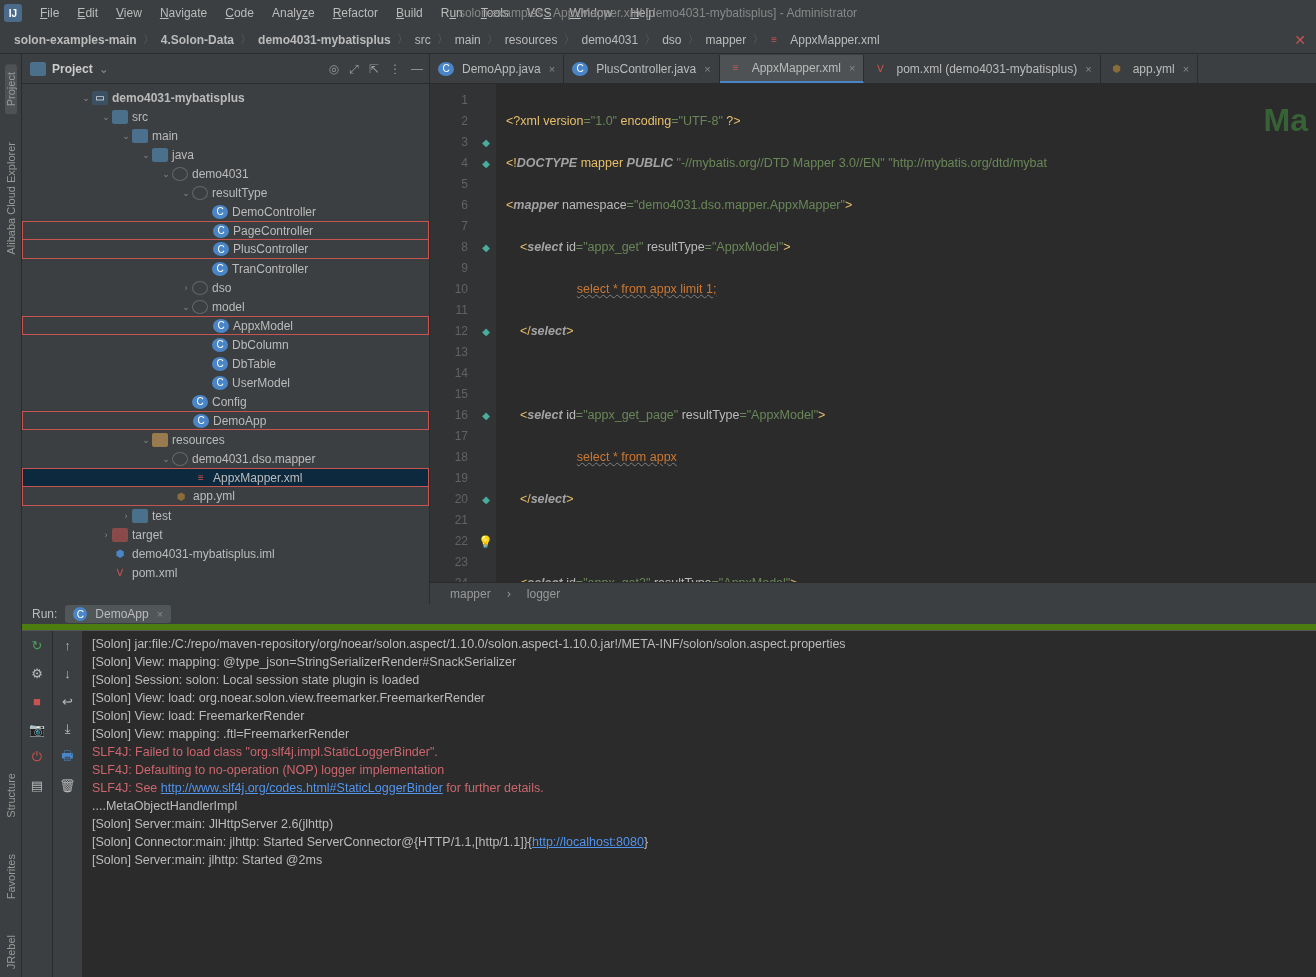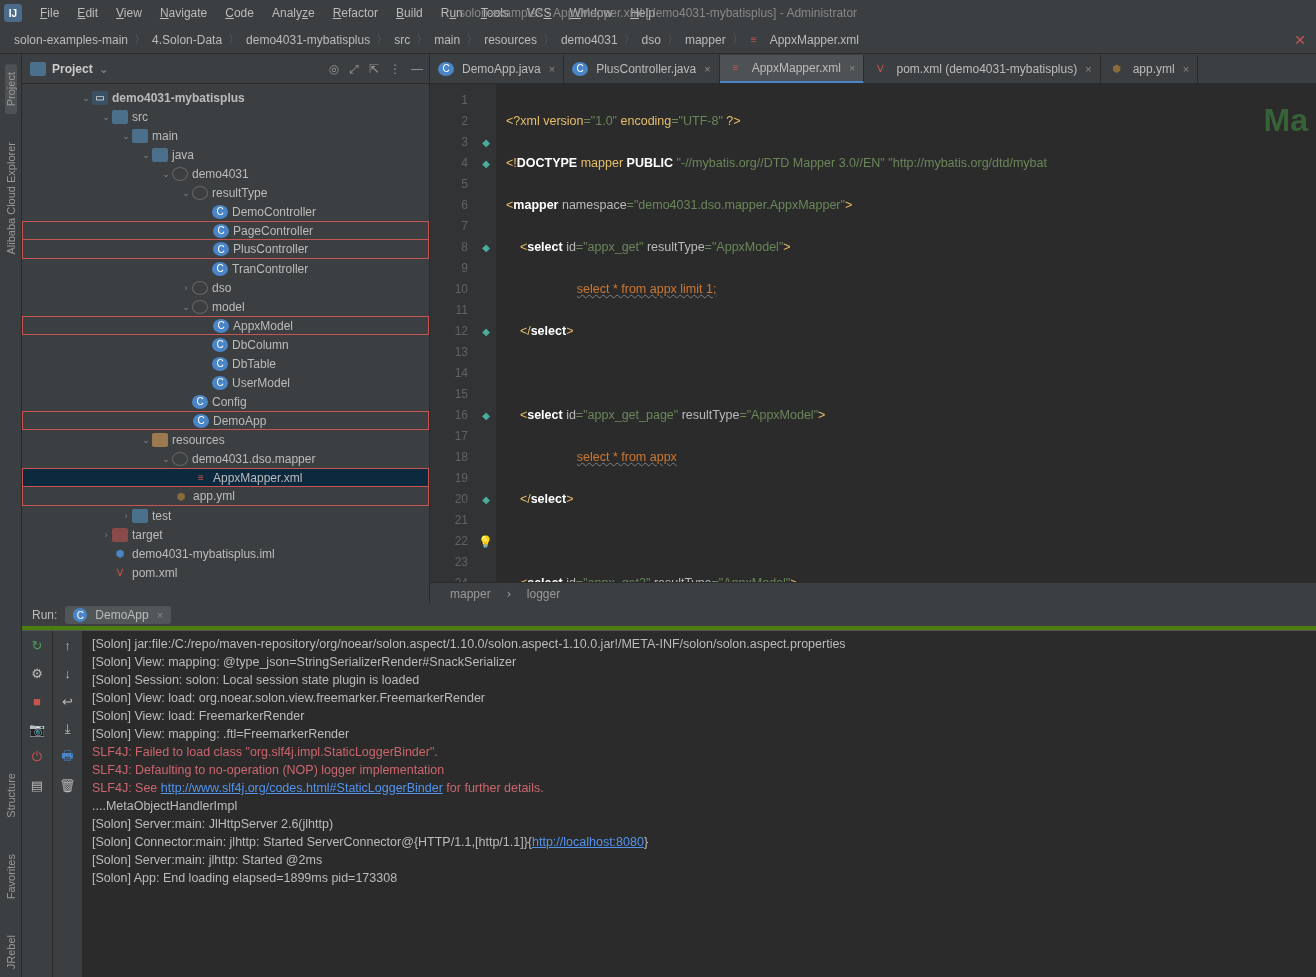"solon-examples-main" .bc-item.bold { font-weight: normal -> bold }
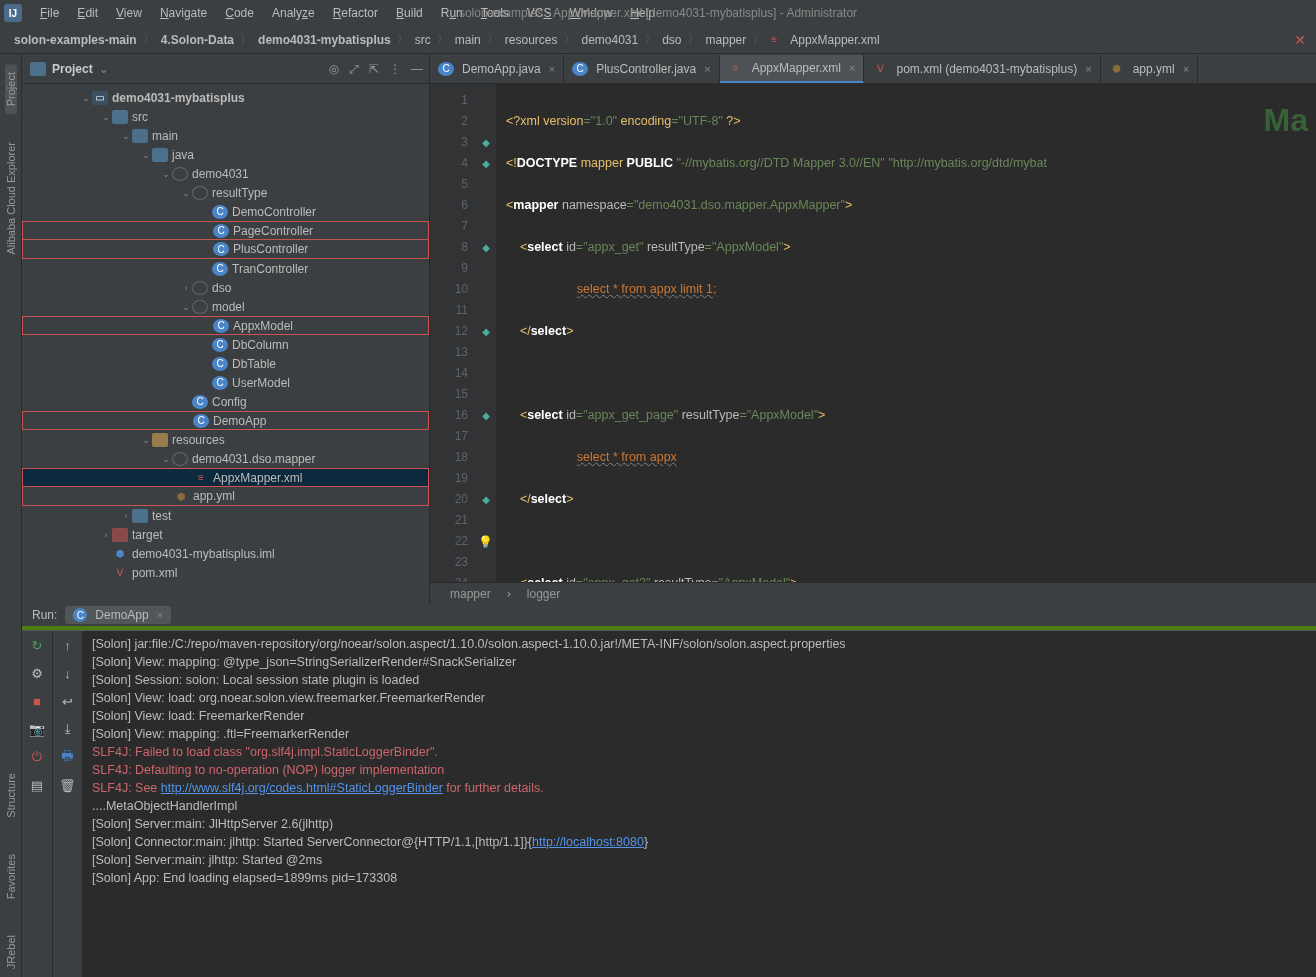"DOCTYPE" .c-kw { color: #ffffff -> #a3a3a3; font-style: none -> italic }
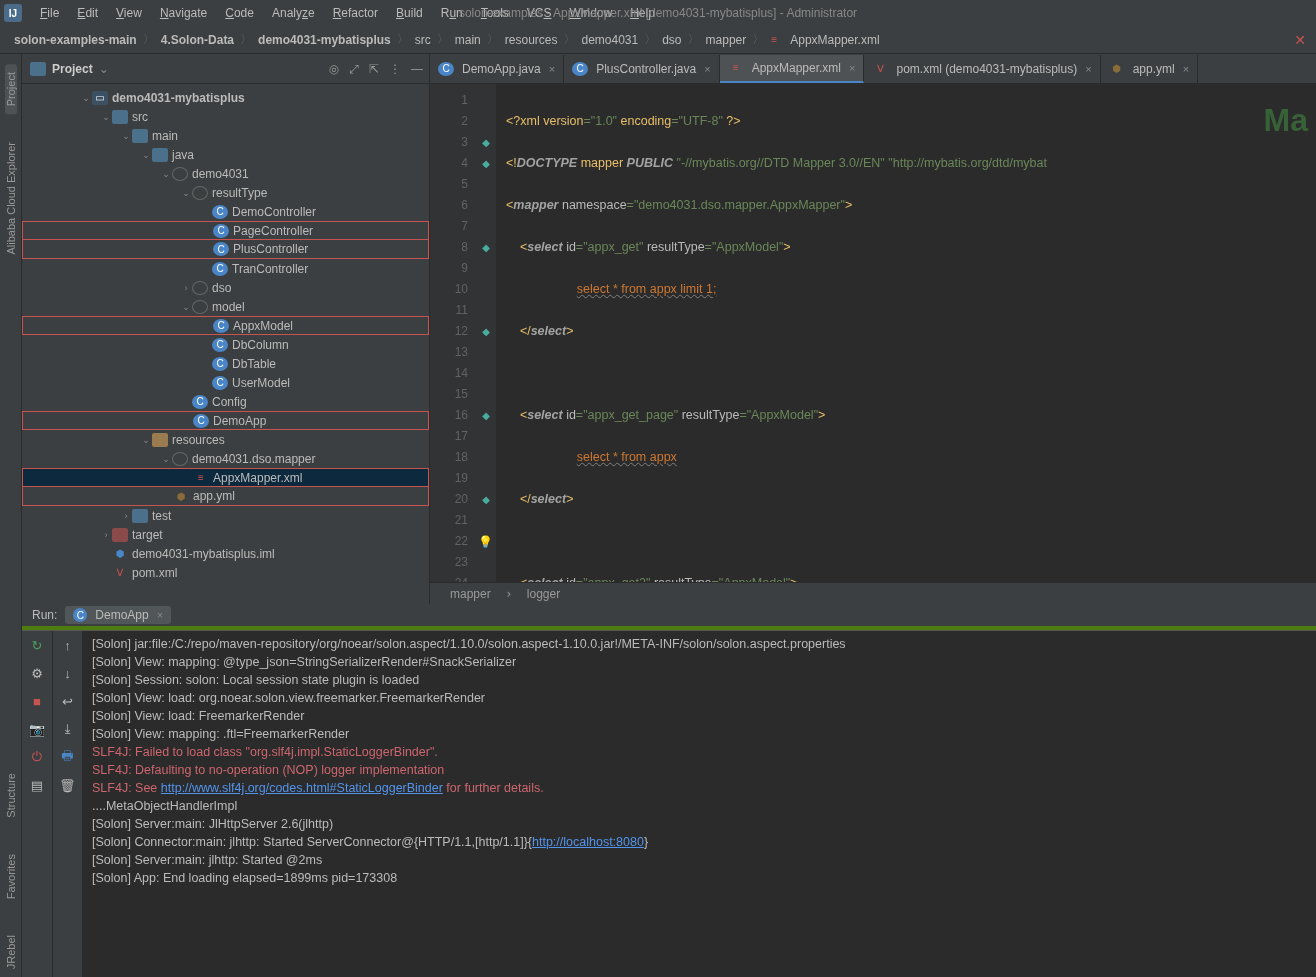"Run:" .run-header { border-bottom: 4px solid #4d7c0f -> 6px solid #4d7c0f }
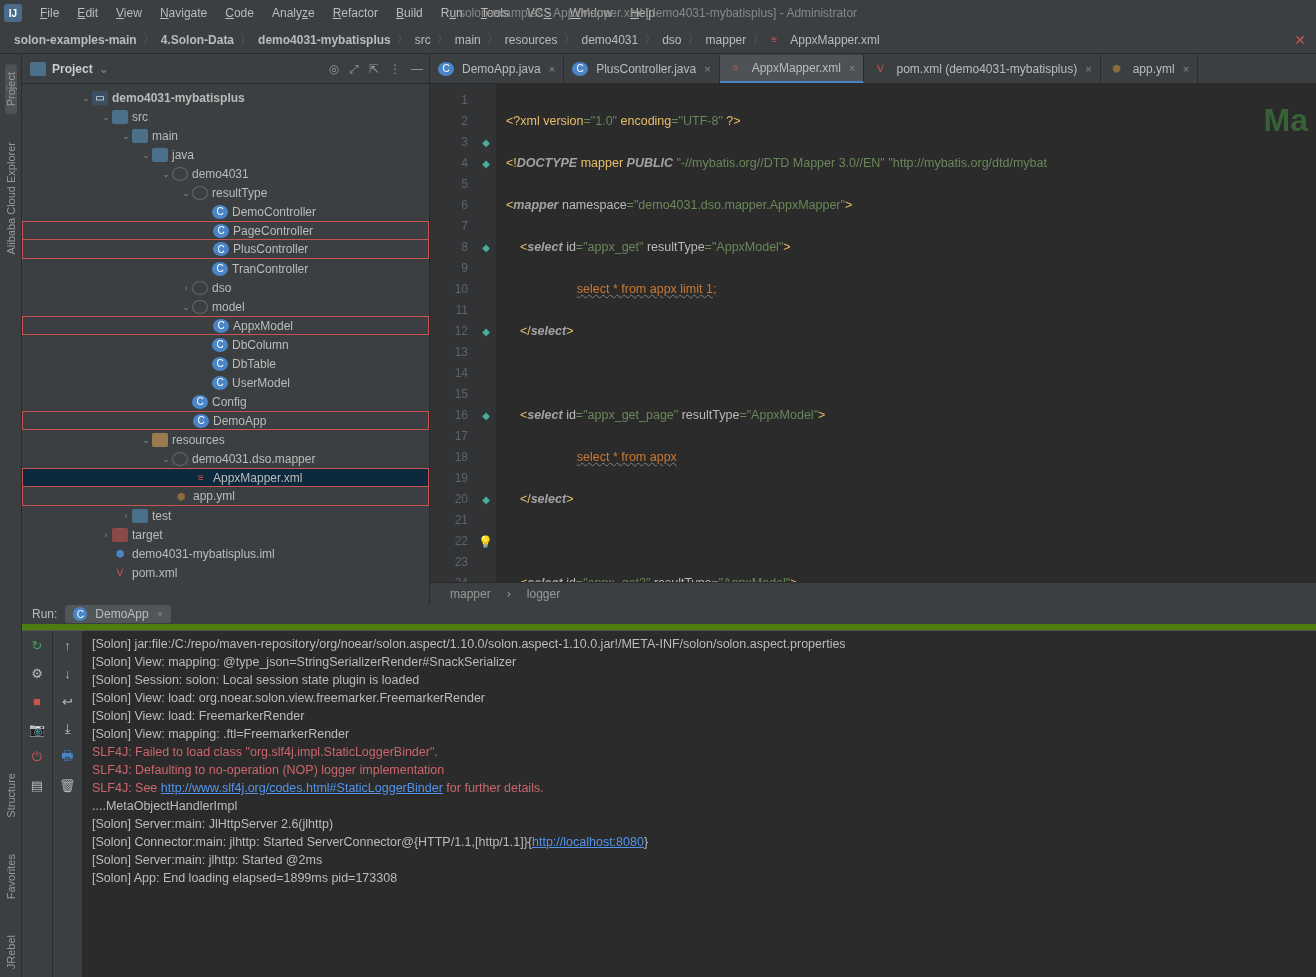"[Solon] App: End loading elapsed=1899ms" div.log-line { html: <div>[Solon] App: End loading elapsed=1899ms pid=173308</div> -> none }
